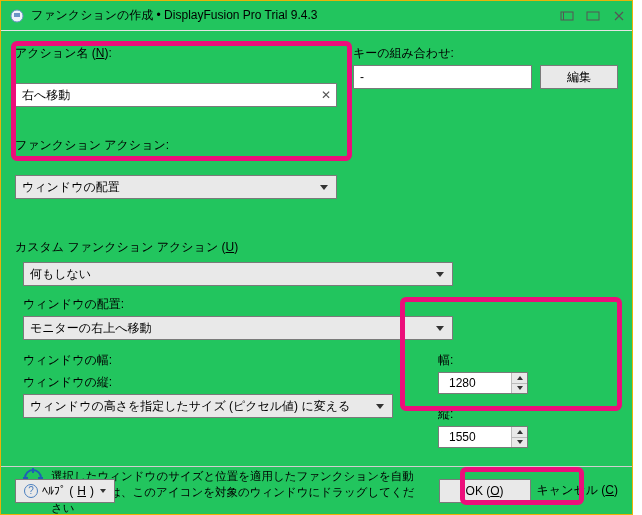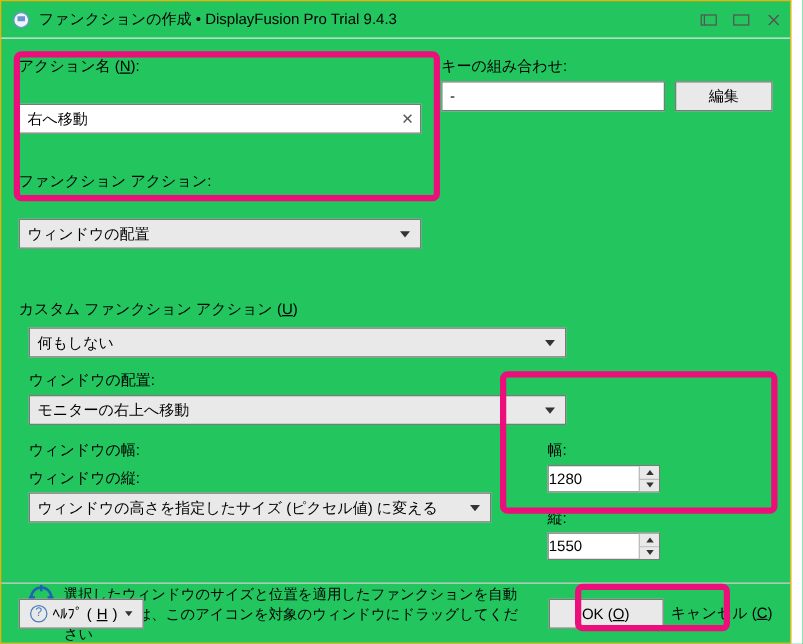"1280" .spin { padding: 0 18px 0 0 -> 0 18px 0 10px }
